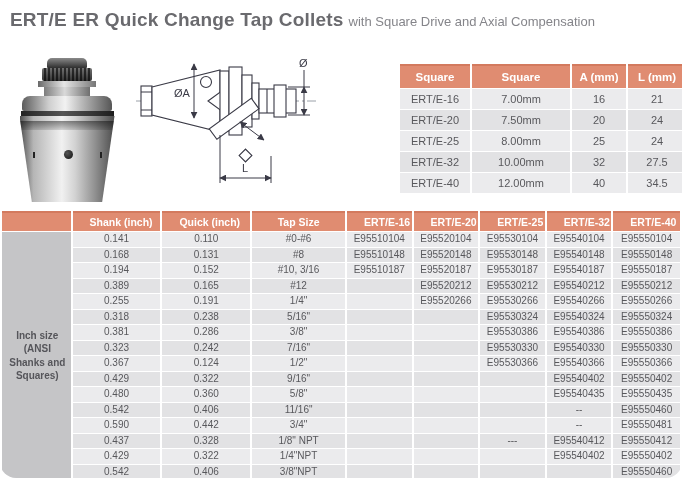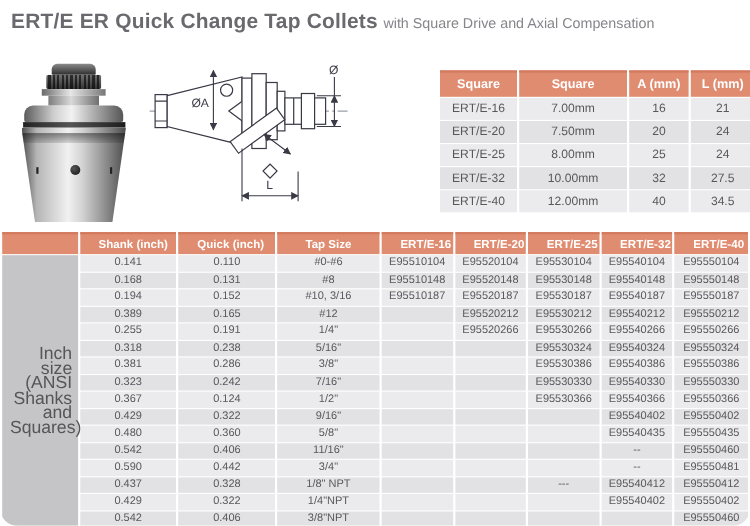"Inch size (ANSI Shanks and" .part td.group { font-size: 16px -> 10px; font-weight: 400 -> 700; text-align: right -> center }
